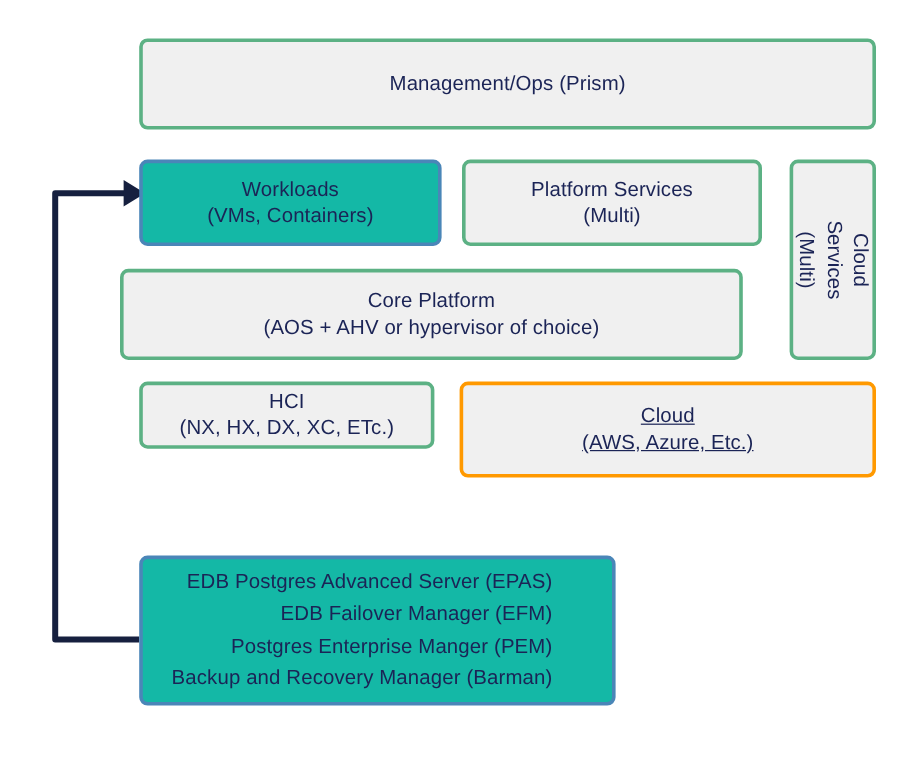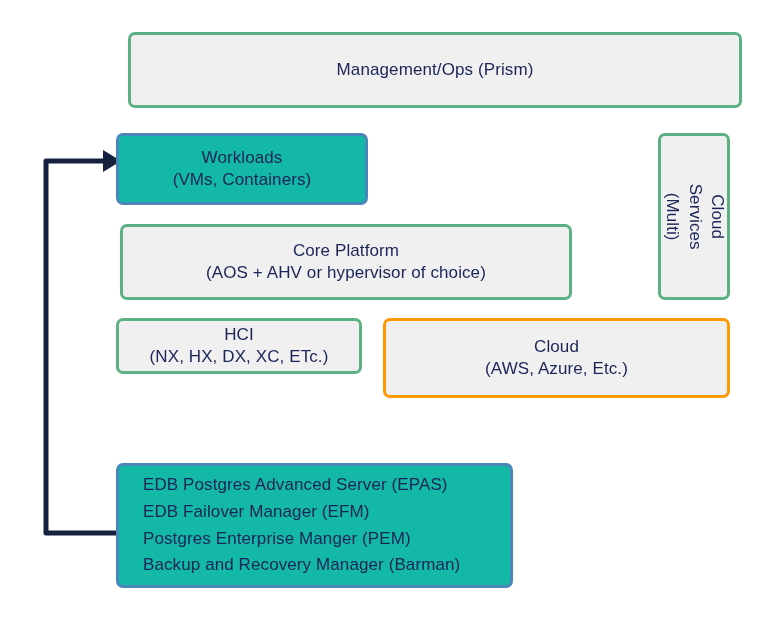"Management/Ops (Prism)" div.node { margin-left: 12px -> none }
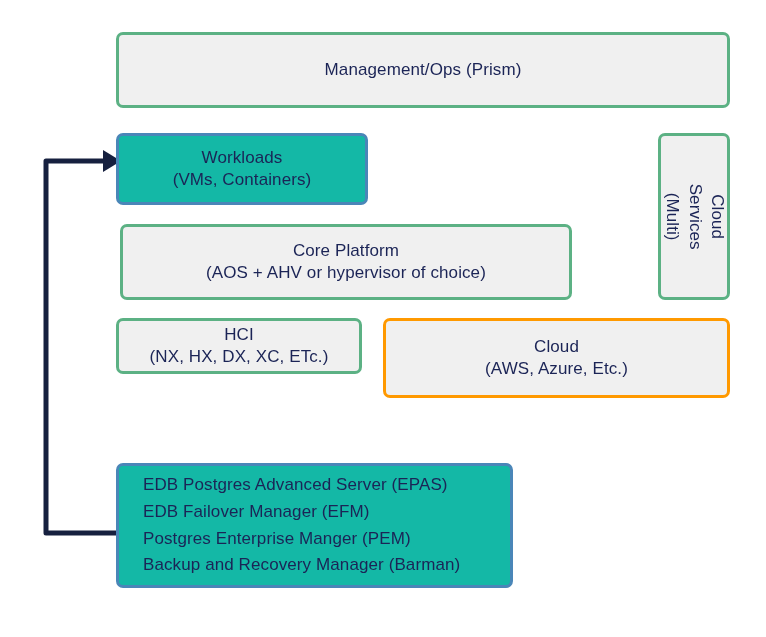"Platform Services" div.node { html: none -> <div> <span>Platform Services (Multi)</span> </div> }
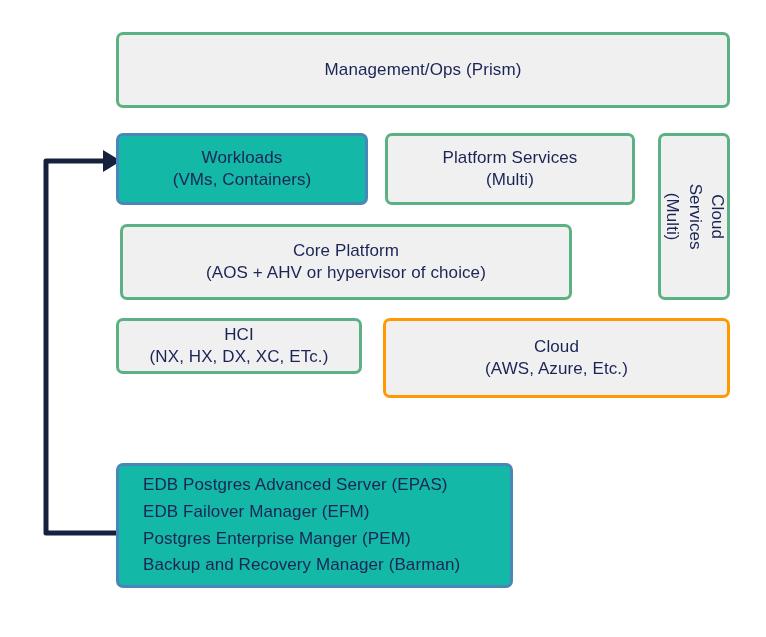"Core Platform" div.node { left: 120px -> 100px; width: 452px -> 519px }
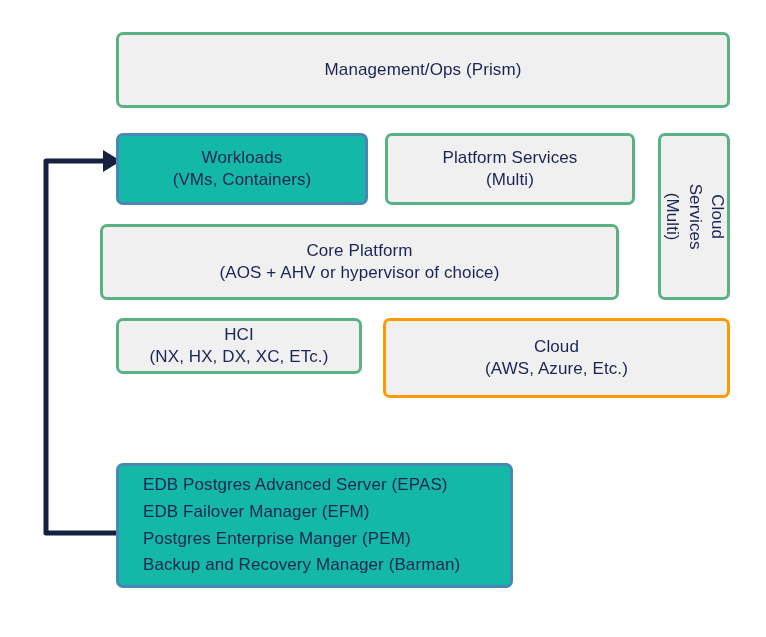"Cloud" div.node { text-decoration: none -> underline }
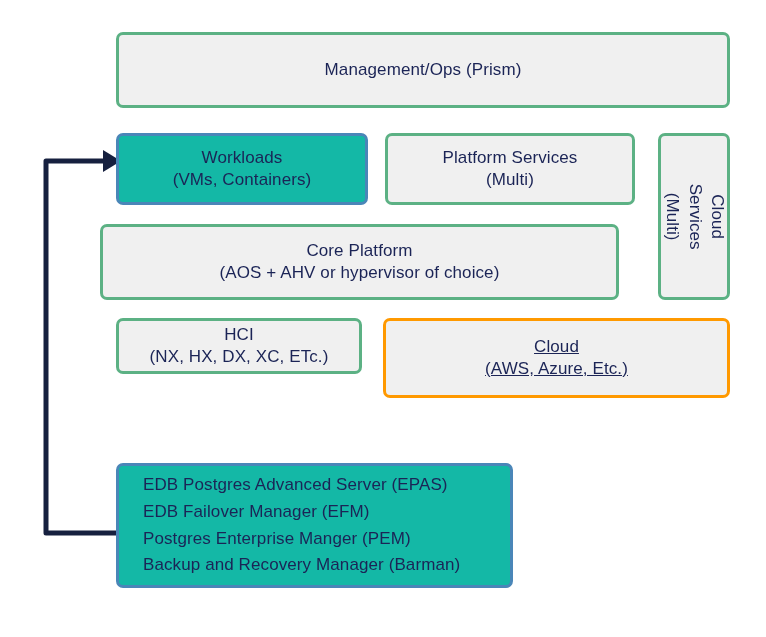"EDB Postgres Advanced Server (EPAS)" .node.list { text-align: left -> right }
